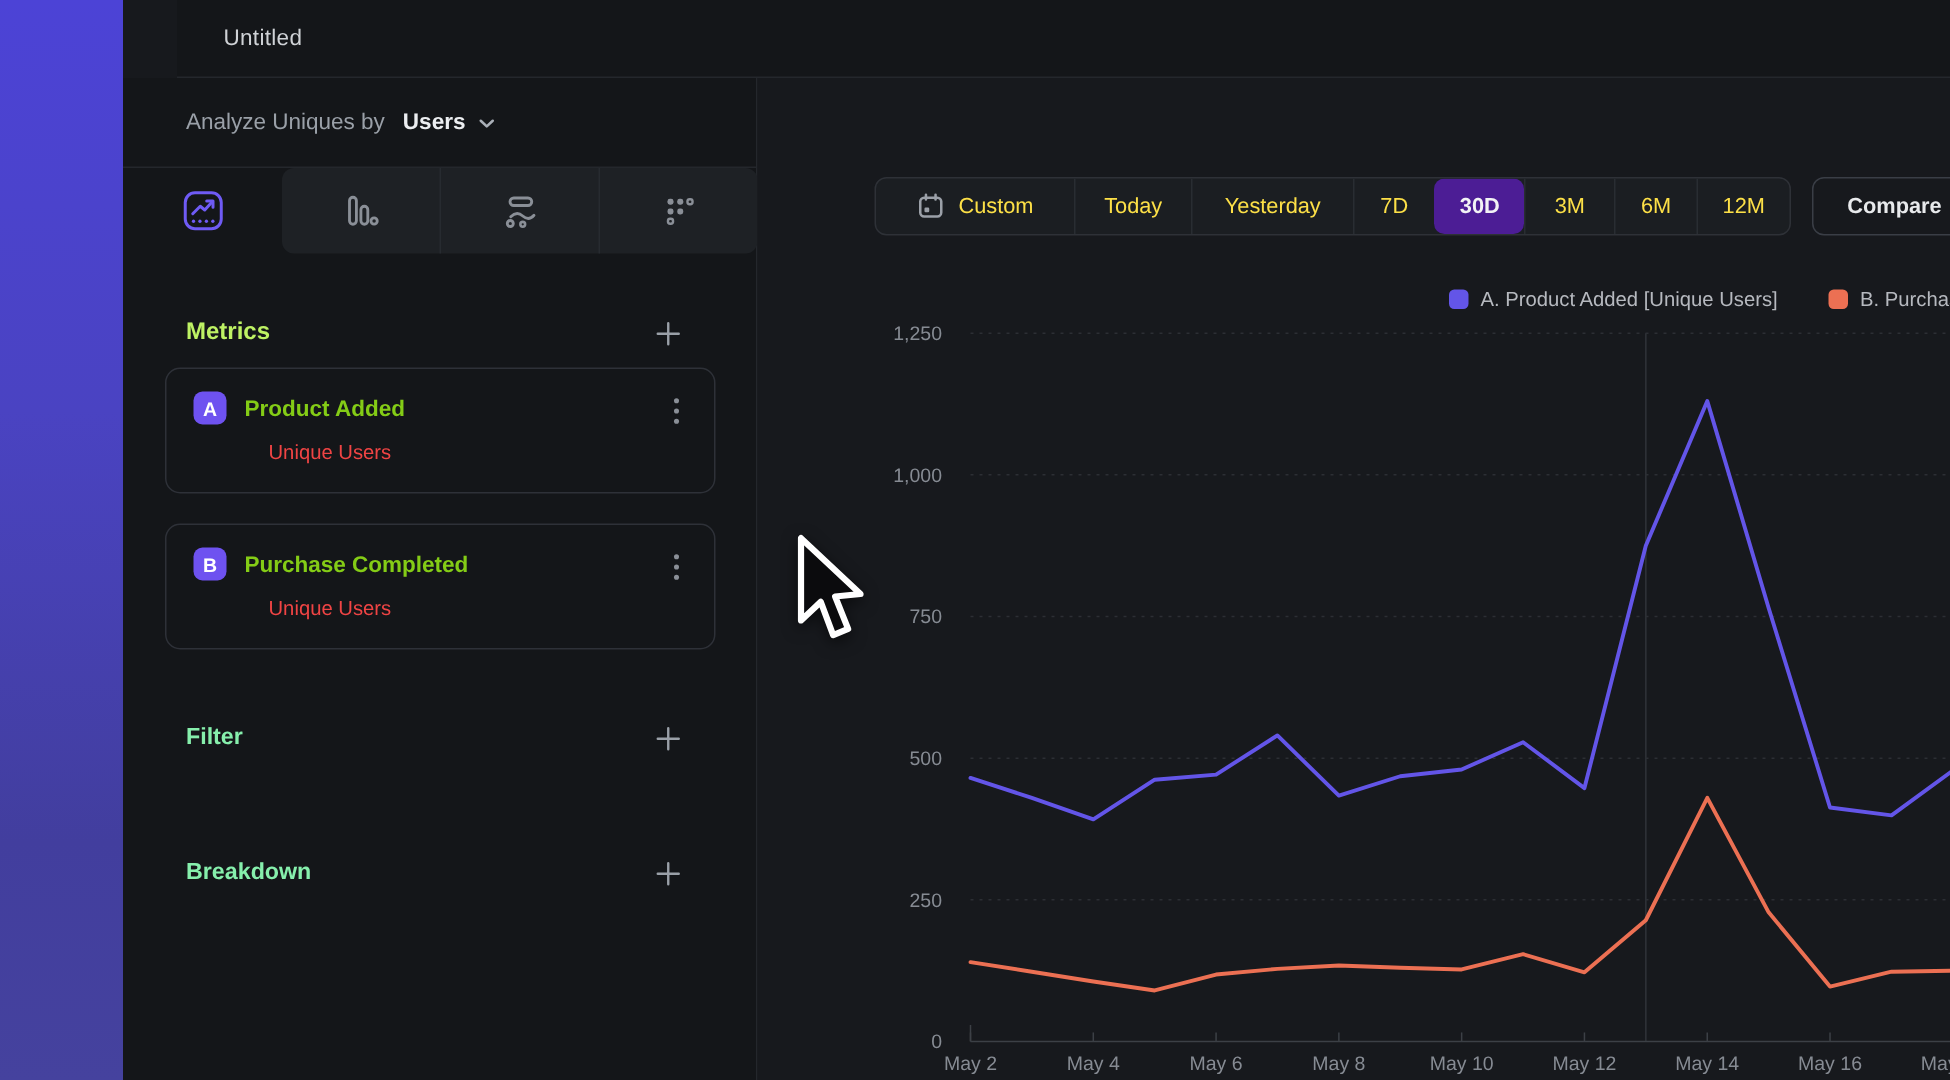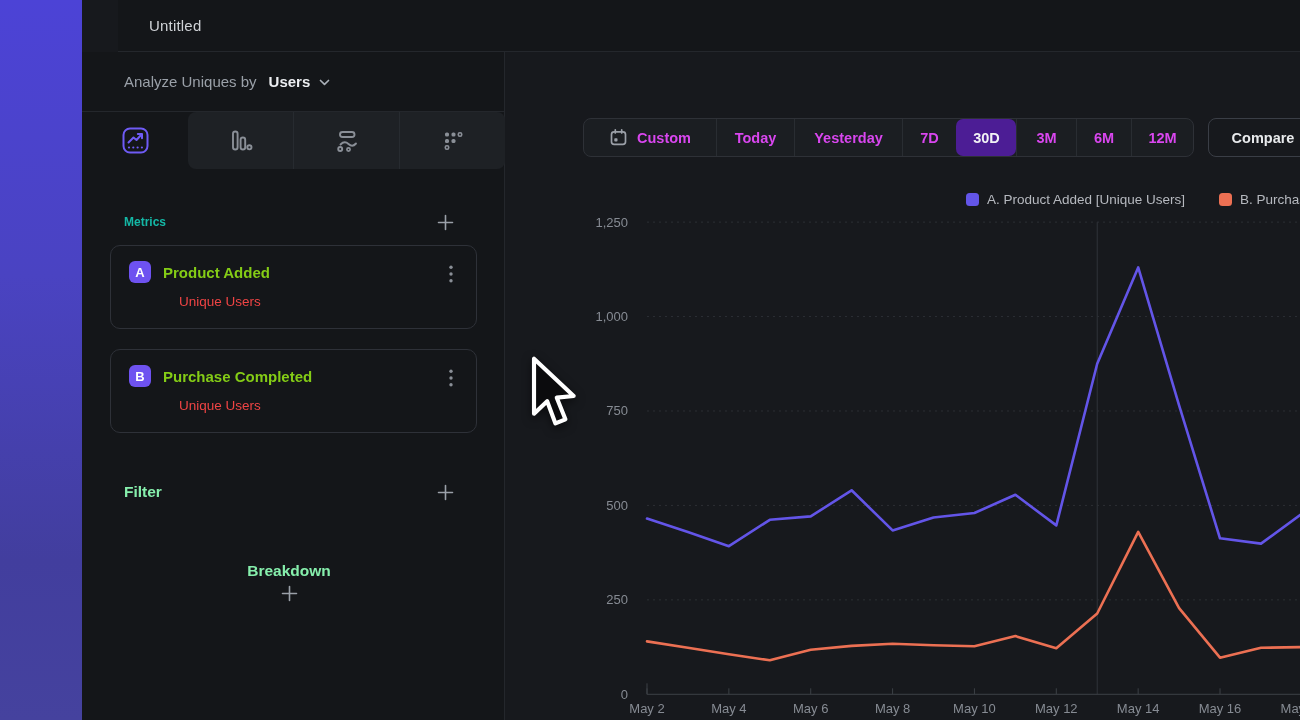"Custom" .seg { color: #d946ef -> #fde047; font-weight: bold -> none }
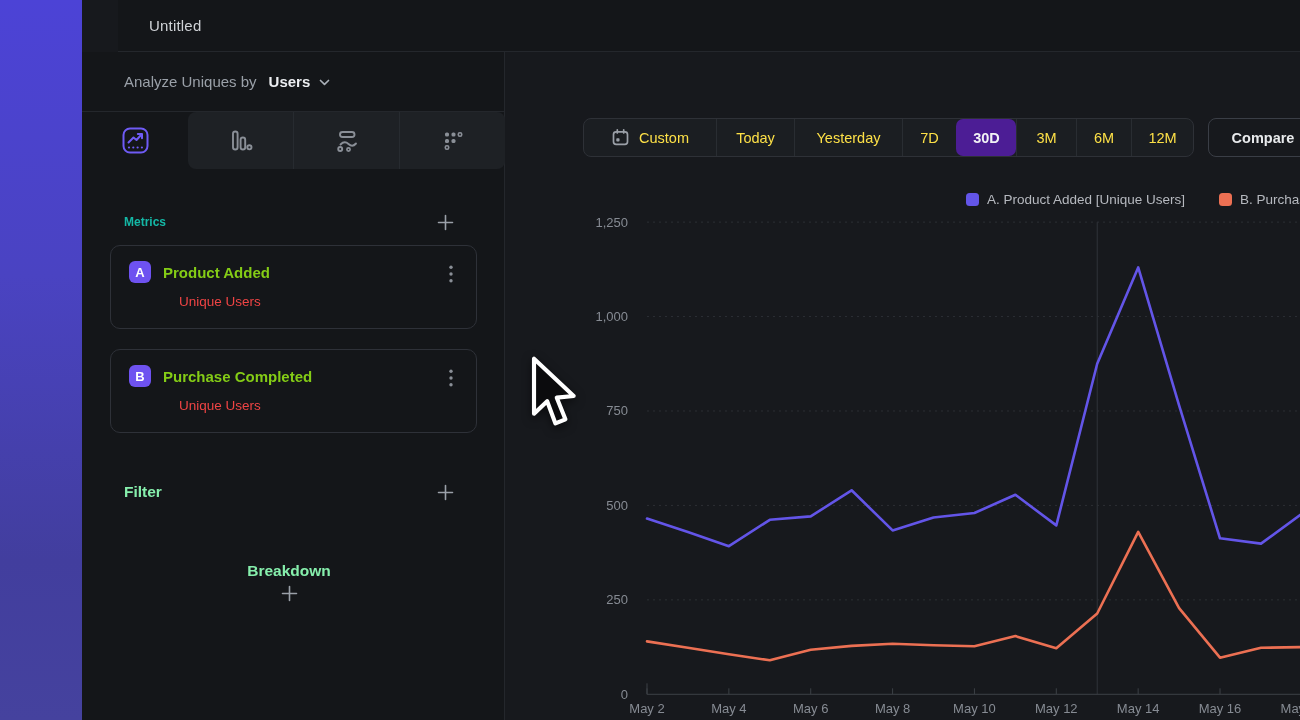"Metrics" .sec-header .h-bright { color: #14b8a6 -> #bef264; font-size: 12px -> 16px }
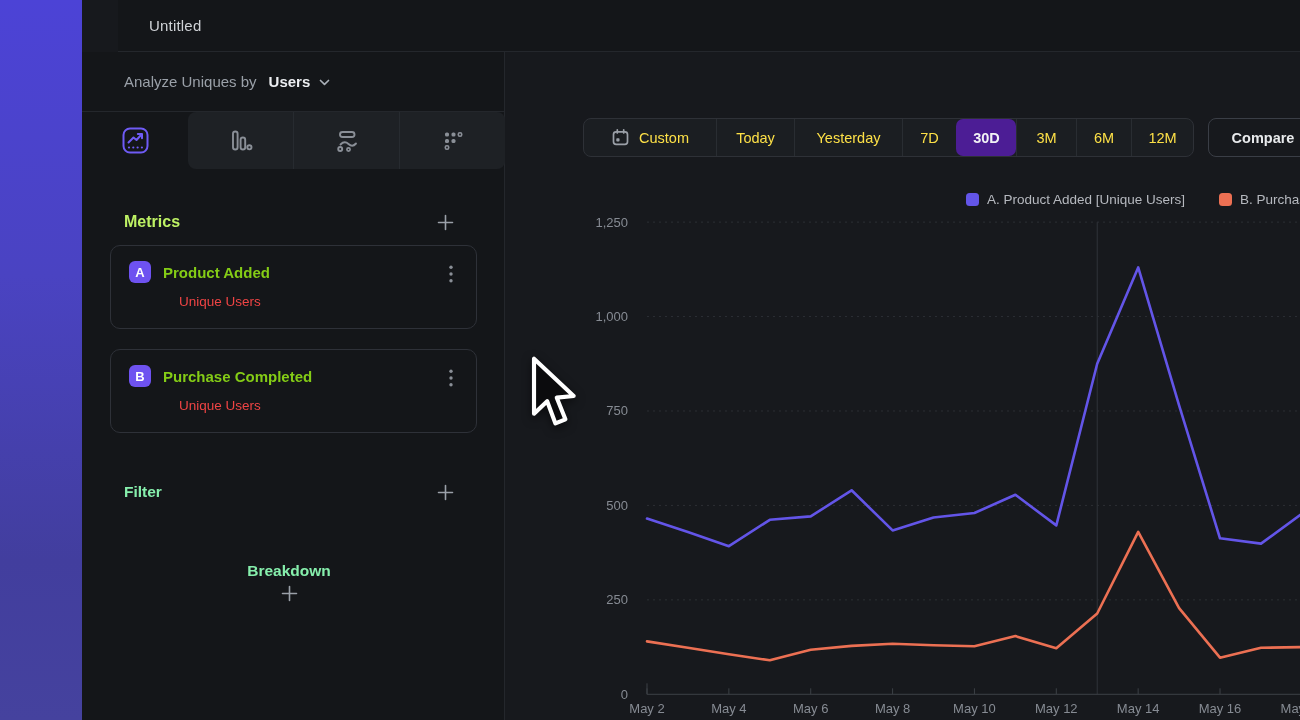"Breakdown" .breakdown-header { flex-direction: column -> none }
